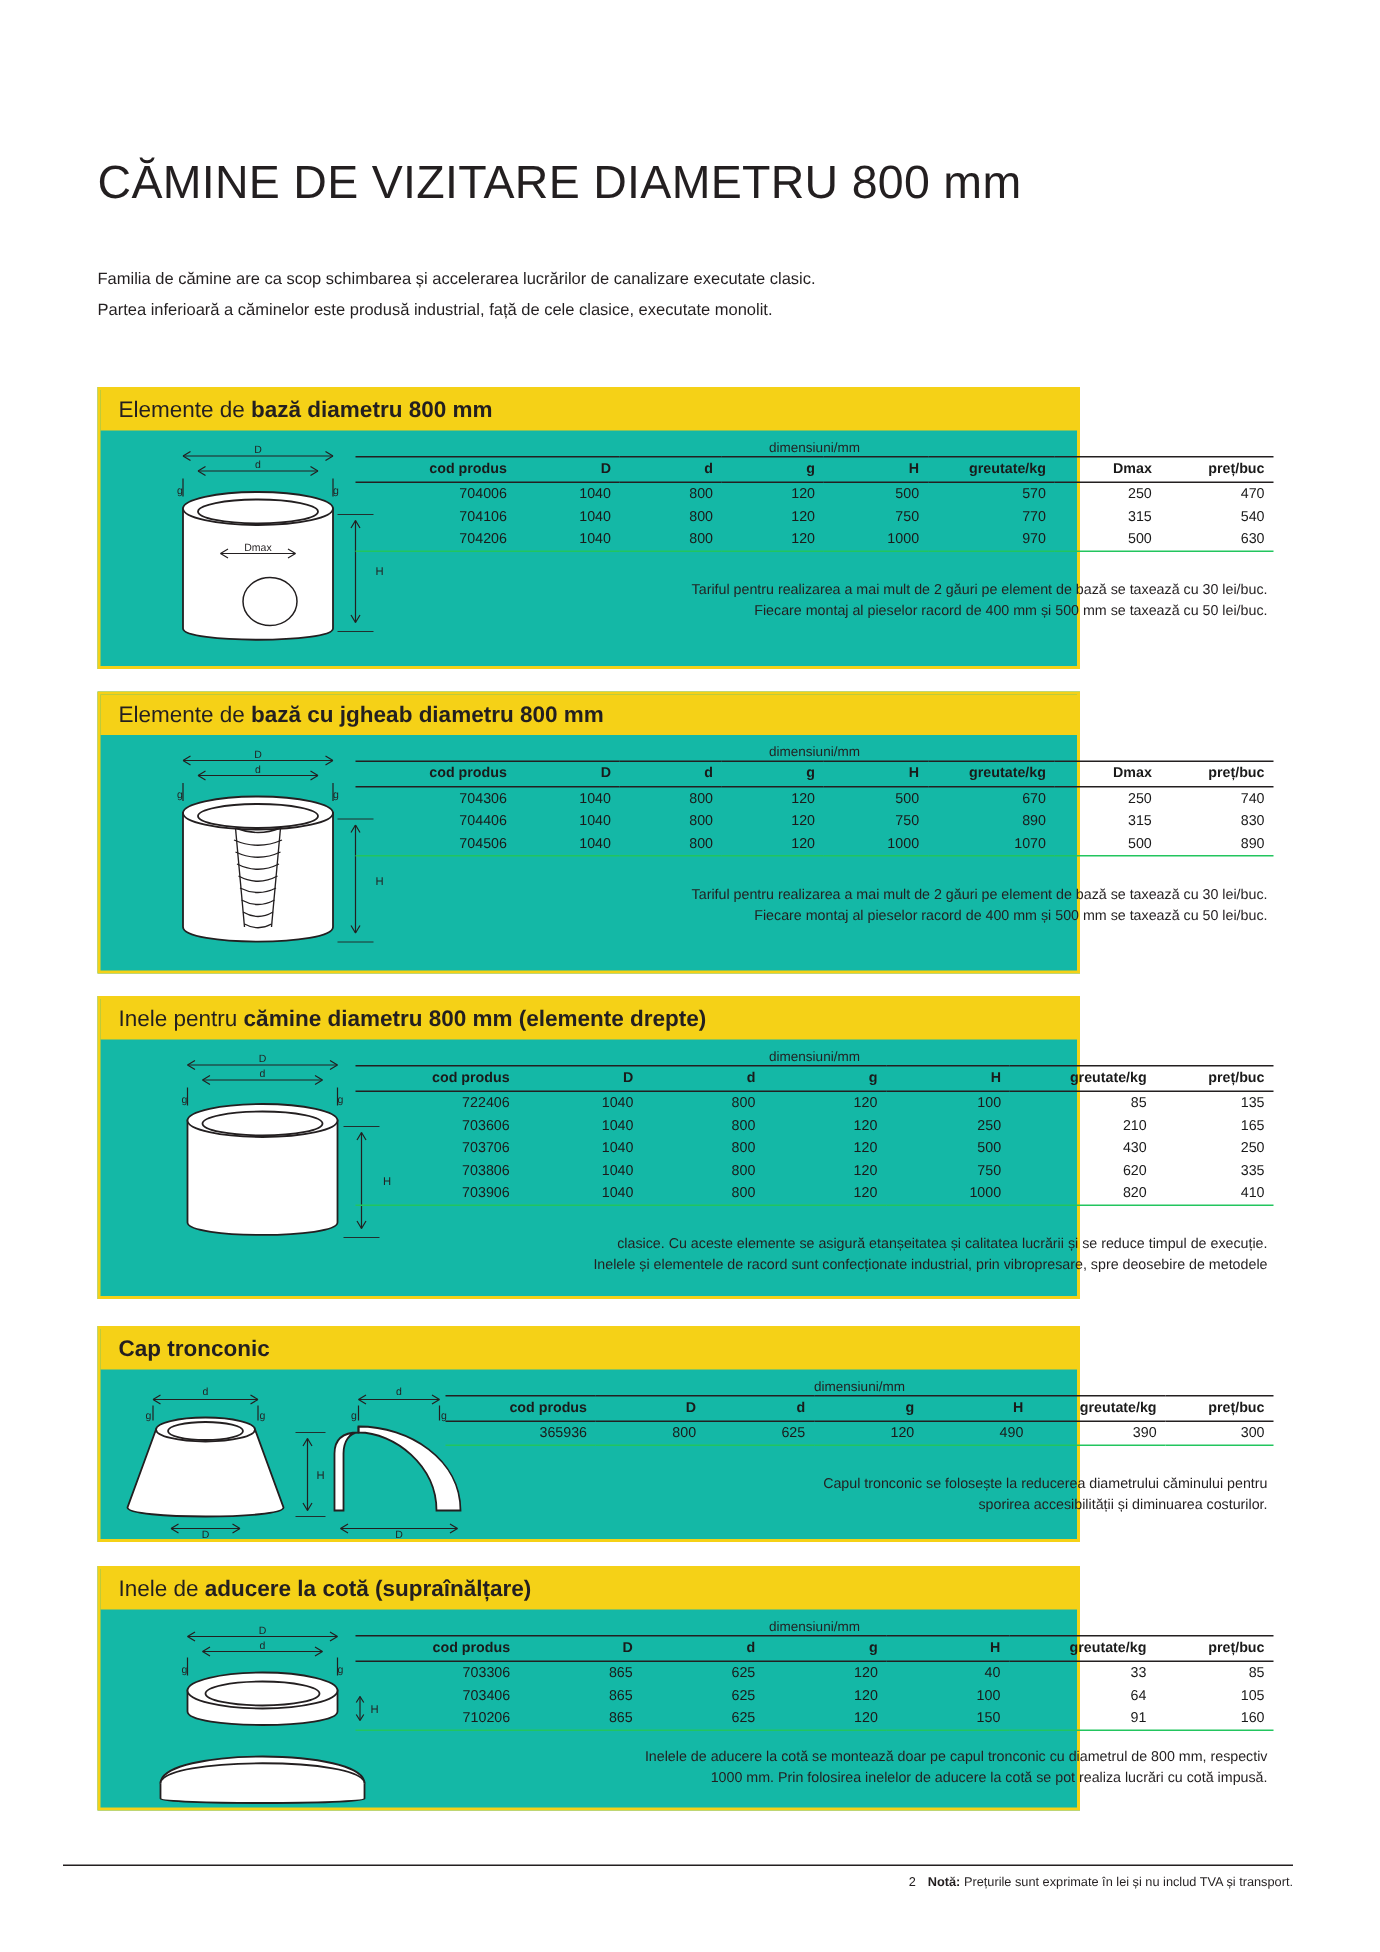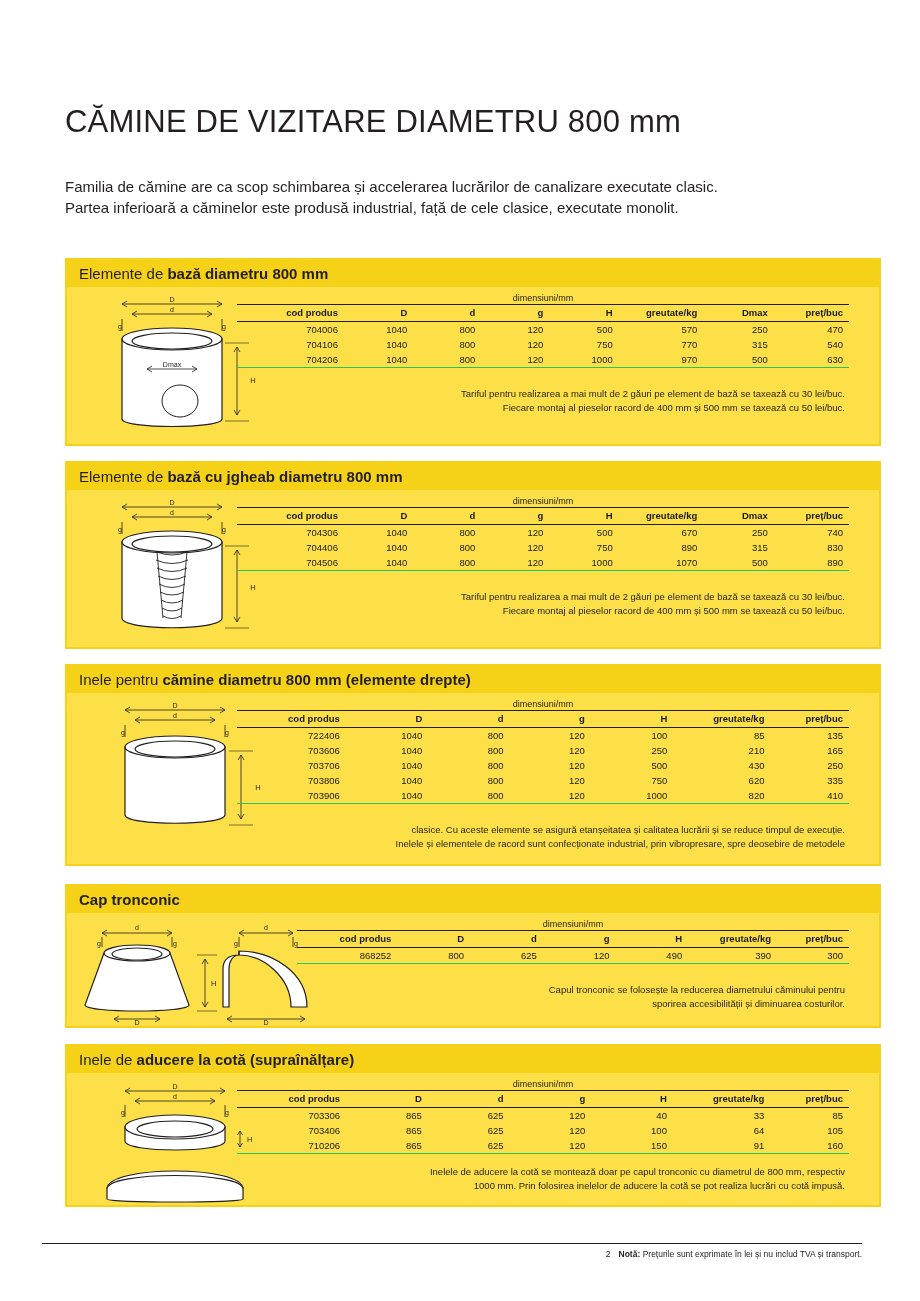"Familia de cămine are ca" .intro { font-size: 15px -> 11px }
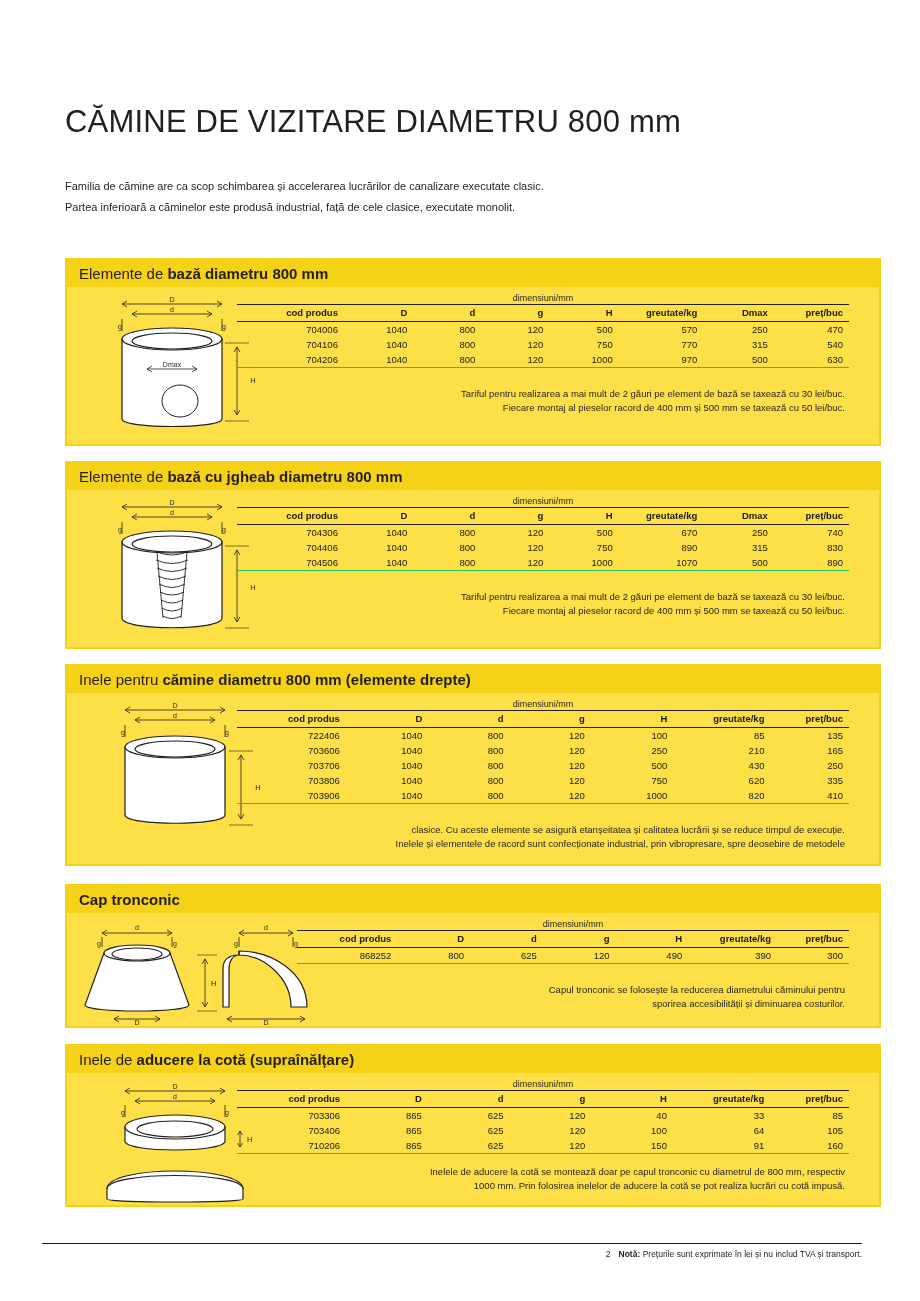"Elemente de bază diametru 800" .section { background: #fde047 -> #14b8a6; width: 816px -> 655px }
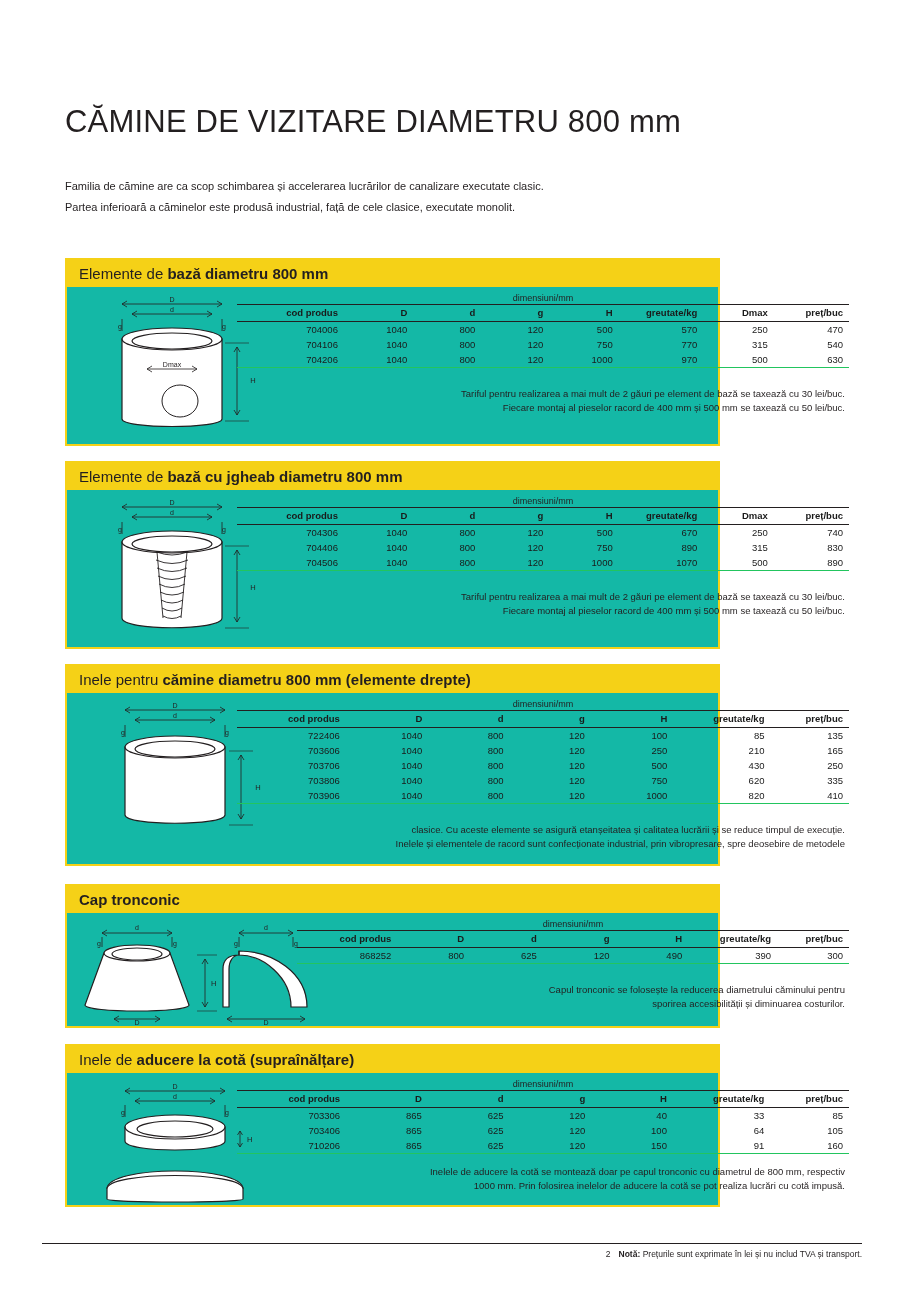"868252" td { text: 868252 -> 365936 }
